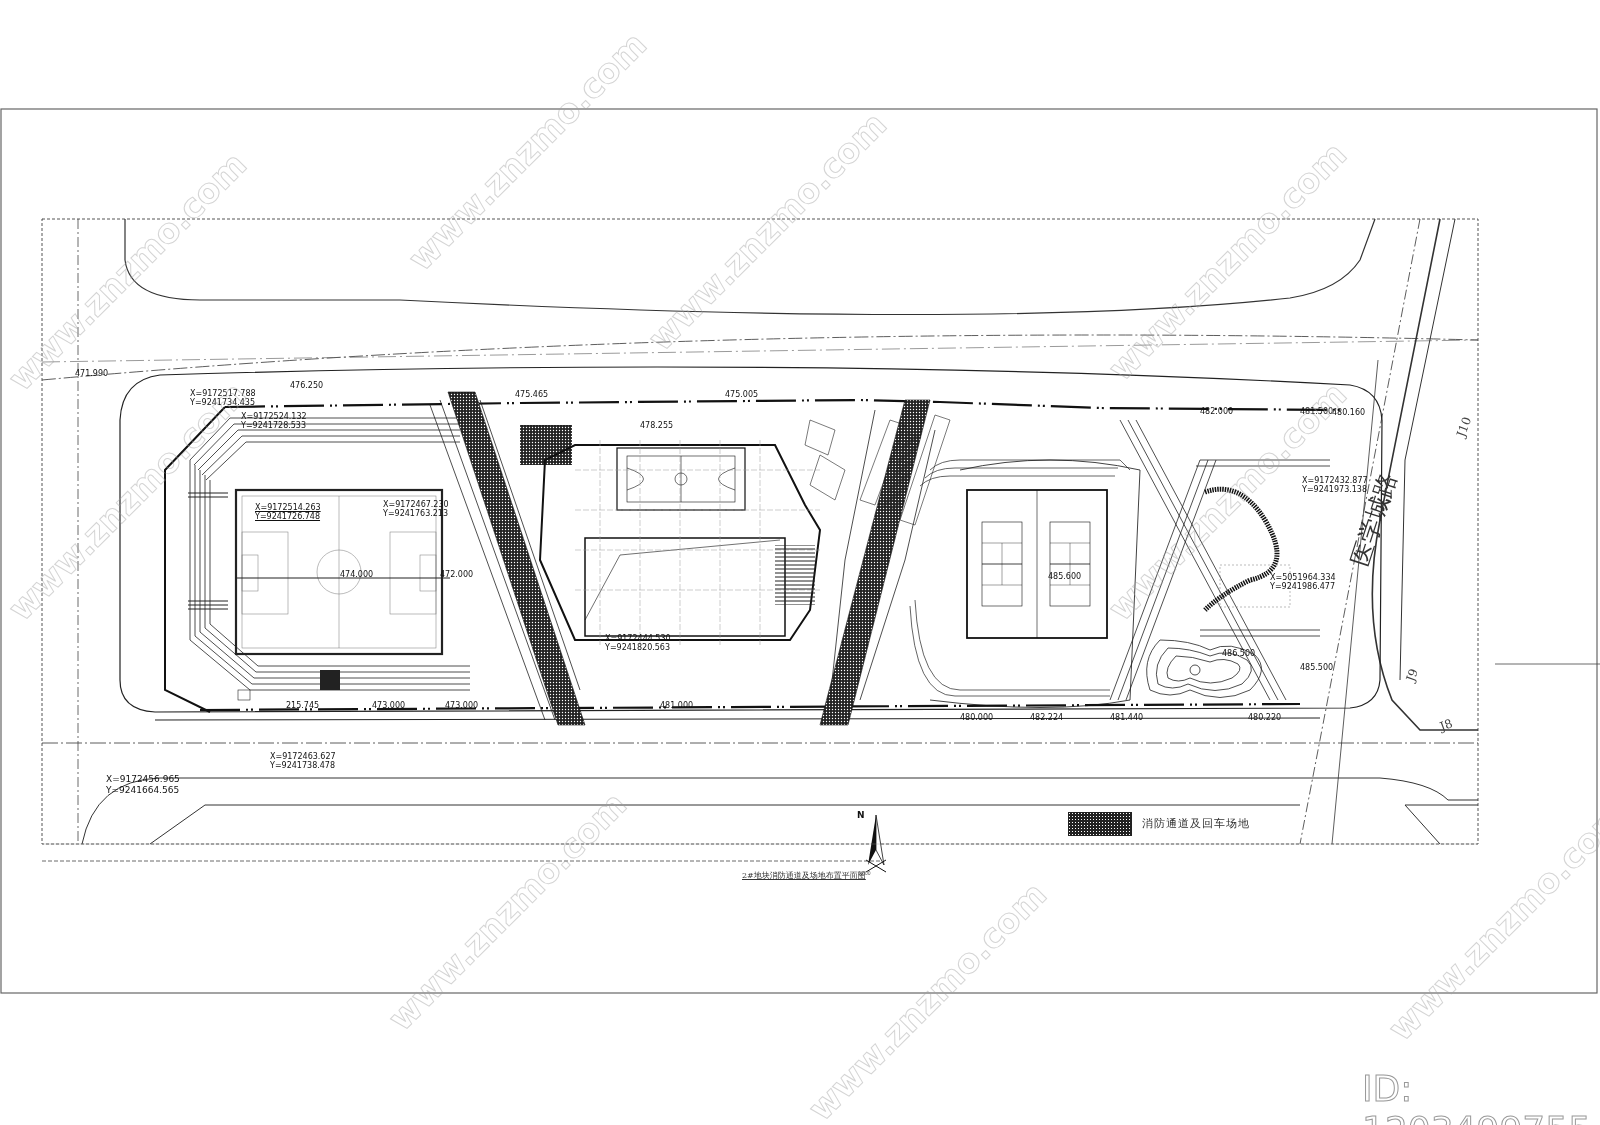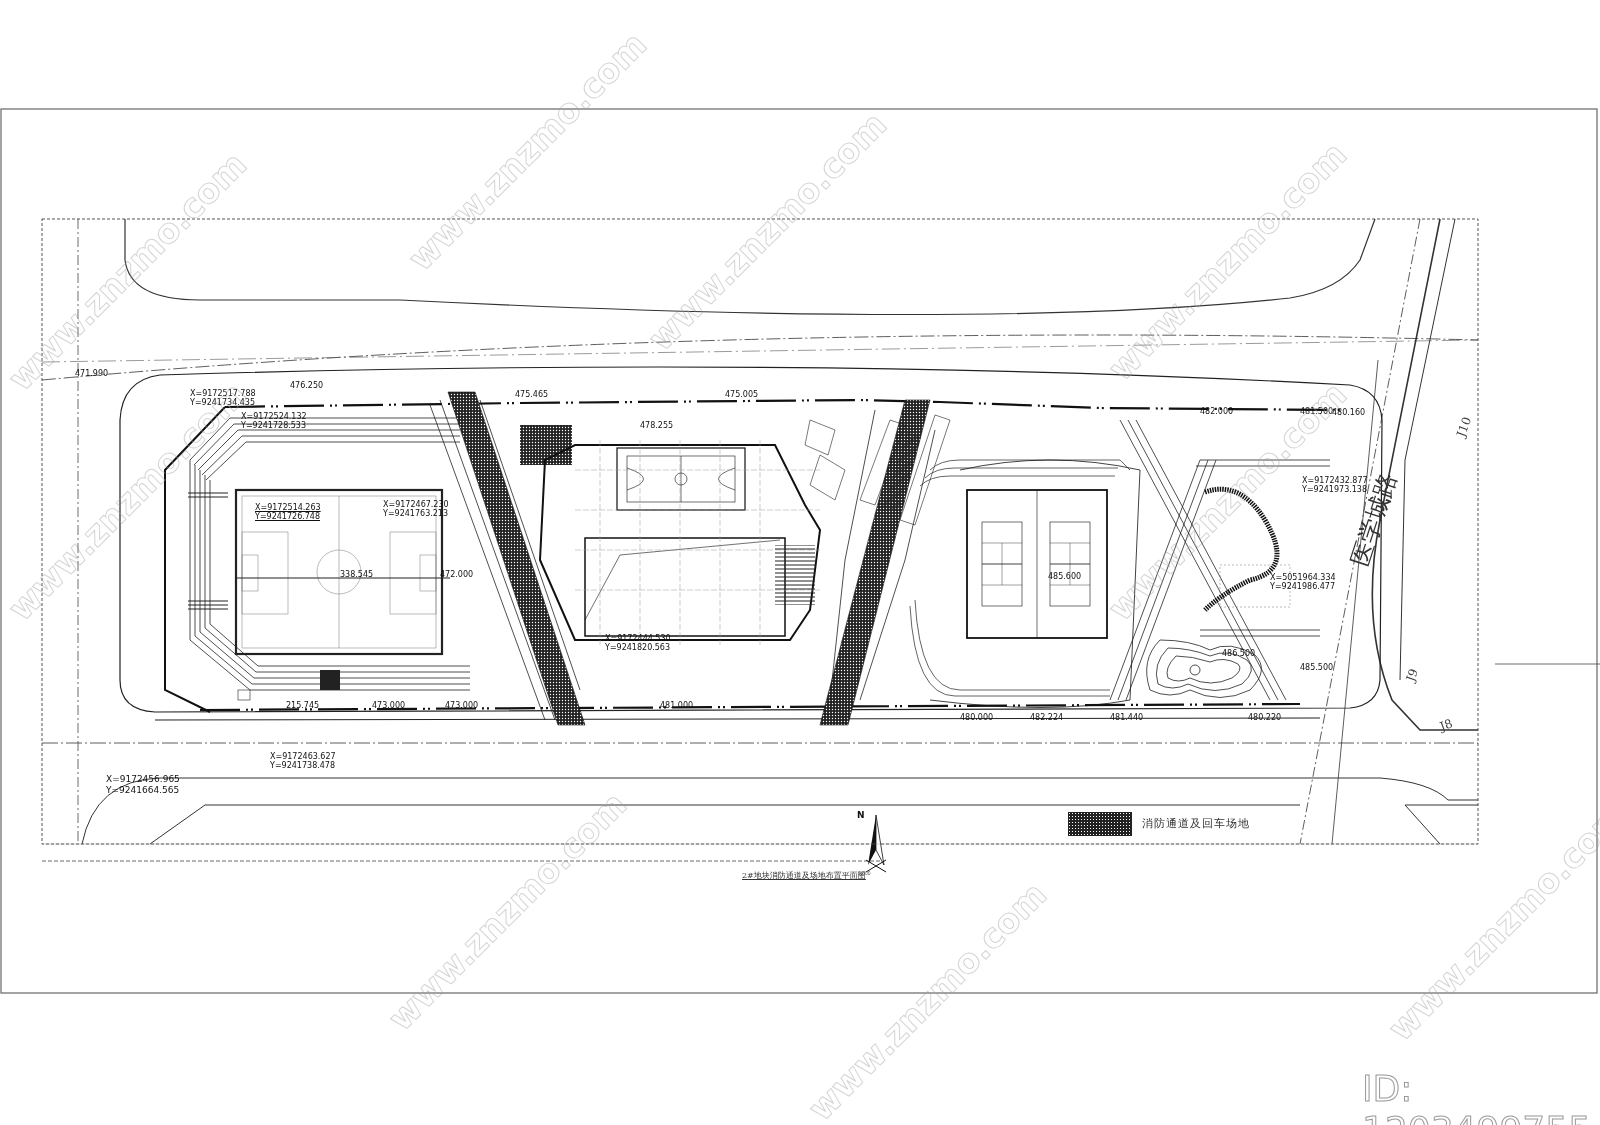"338.545" div.lbl { text: 338.545 -> 474.000 }
